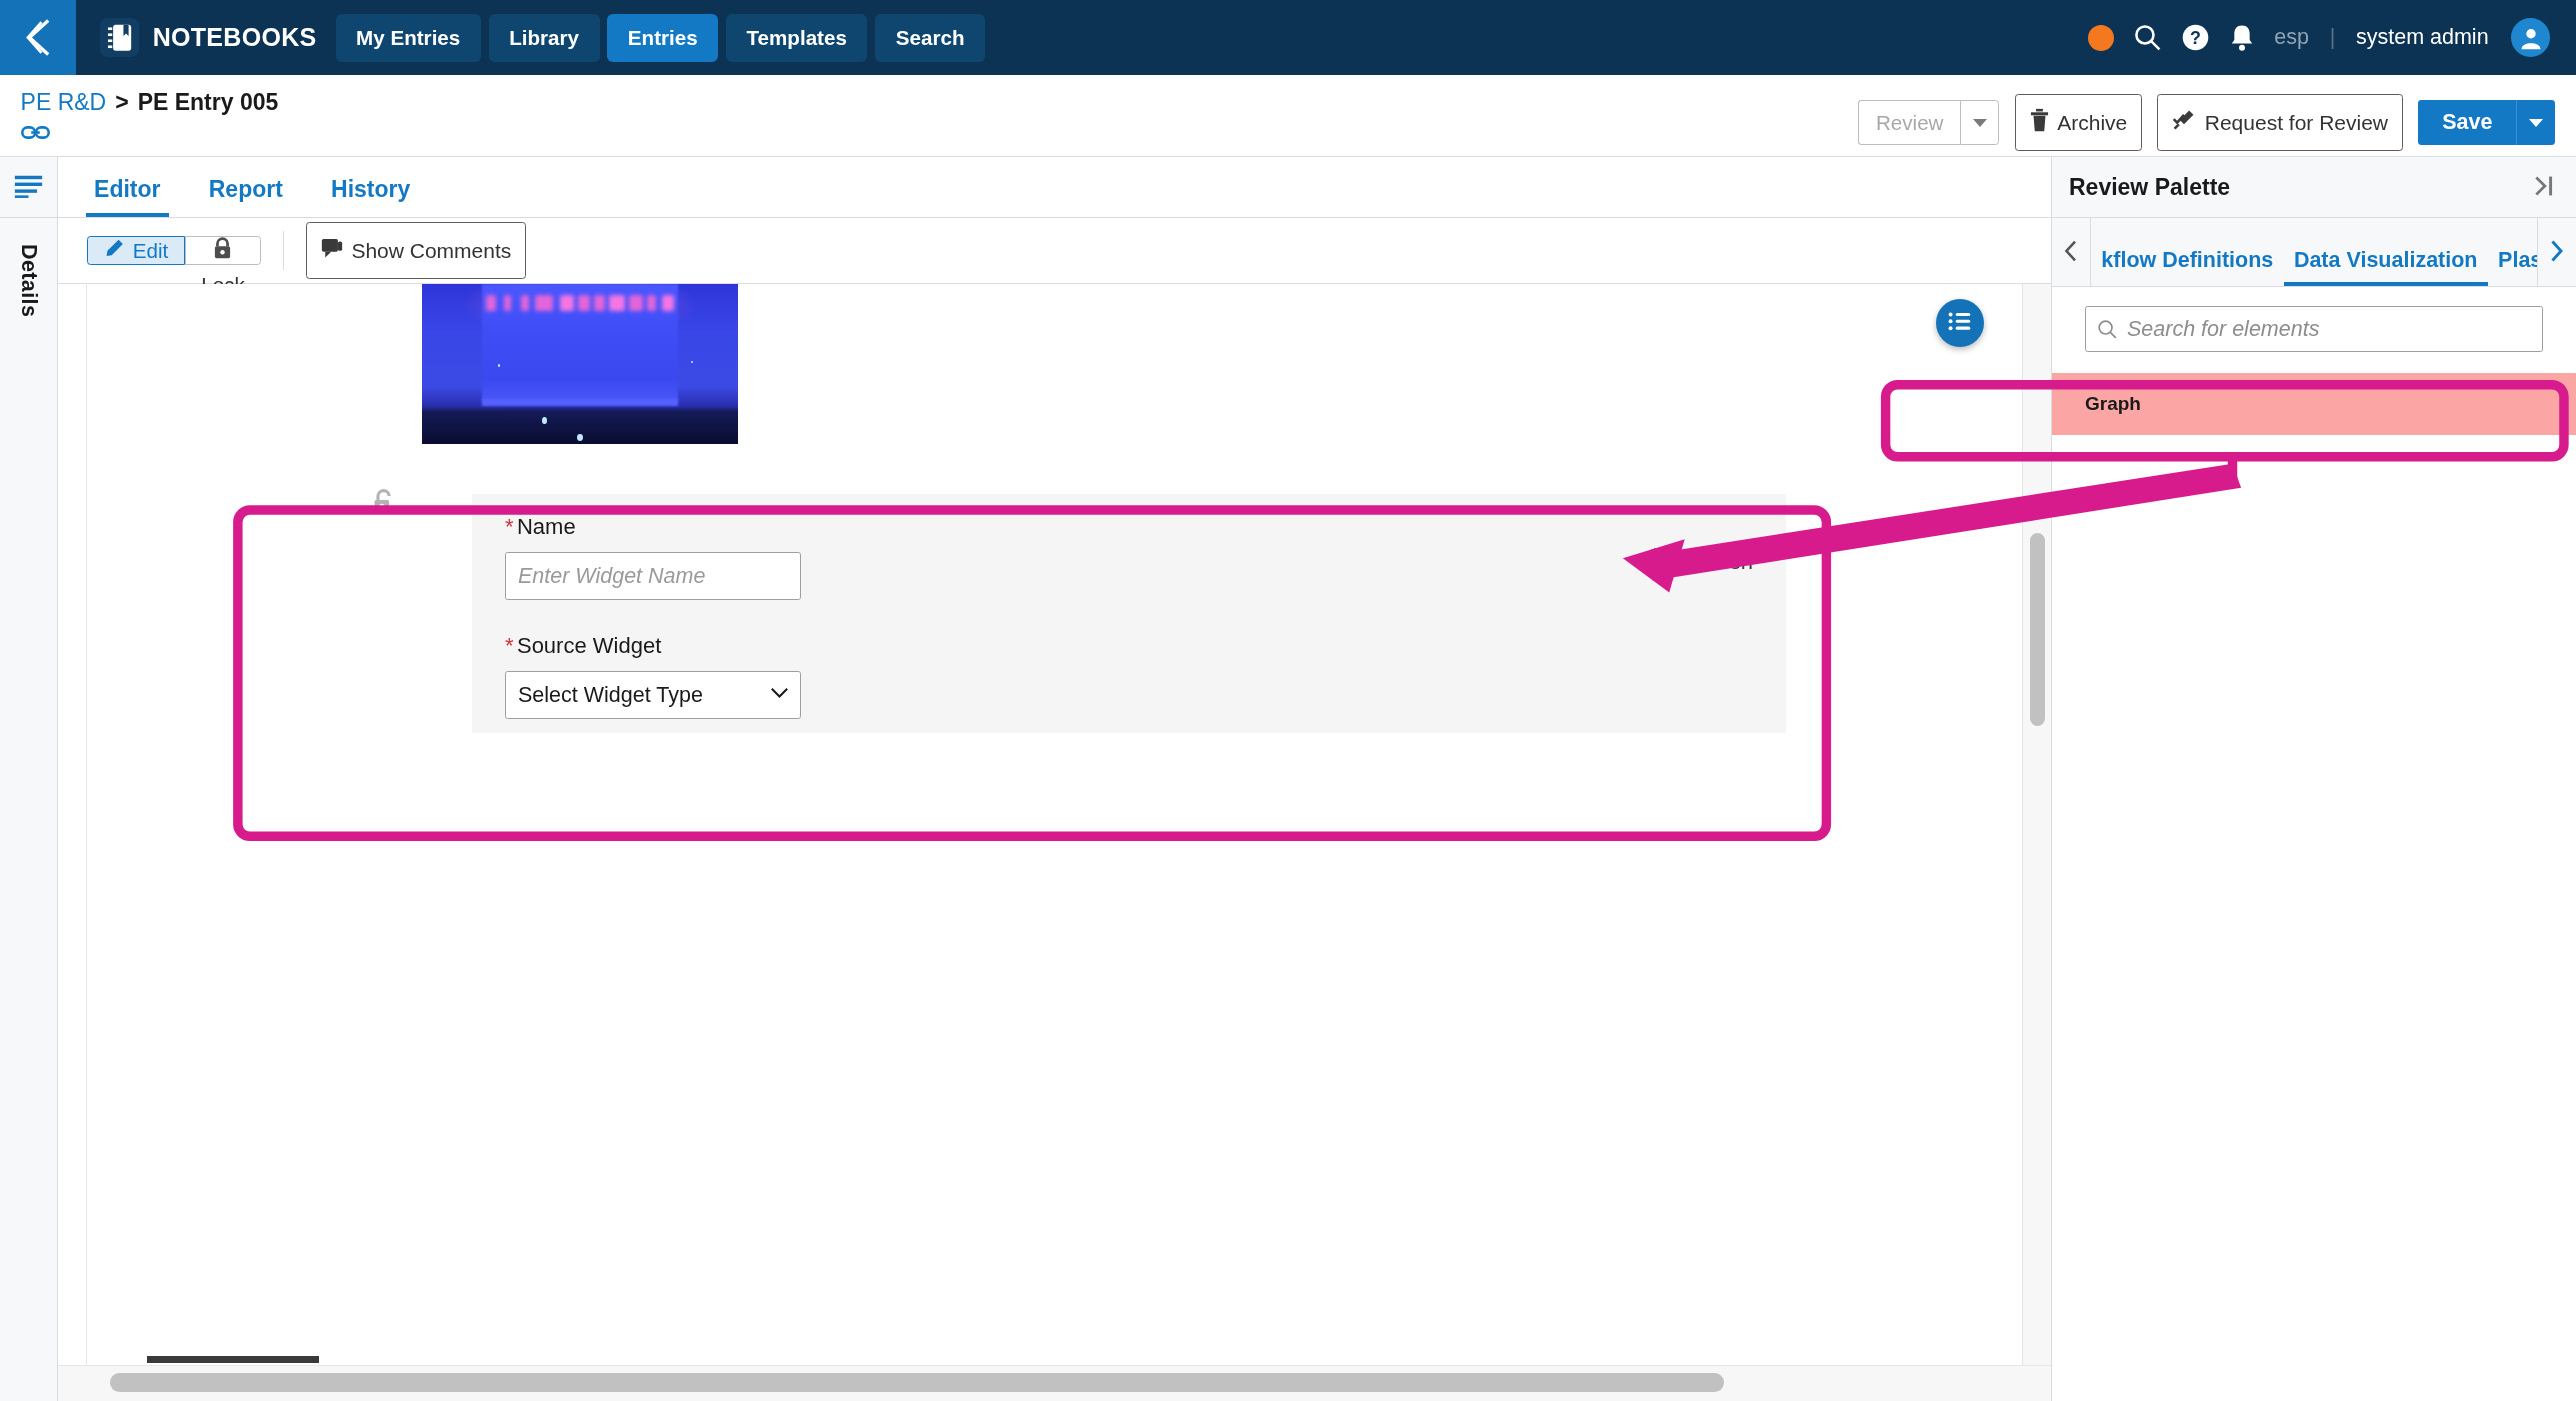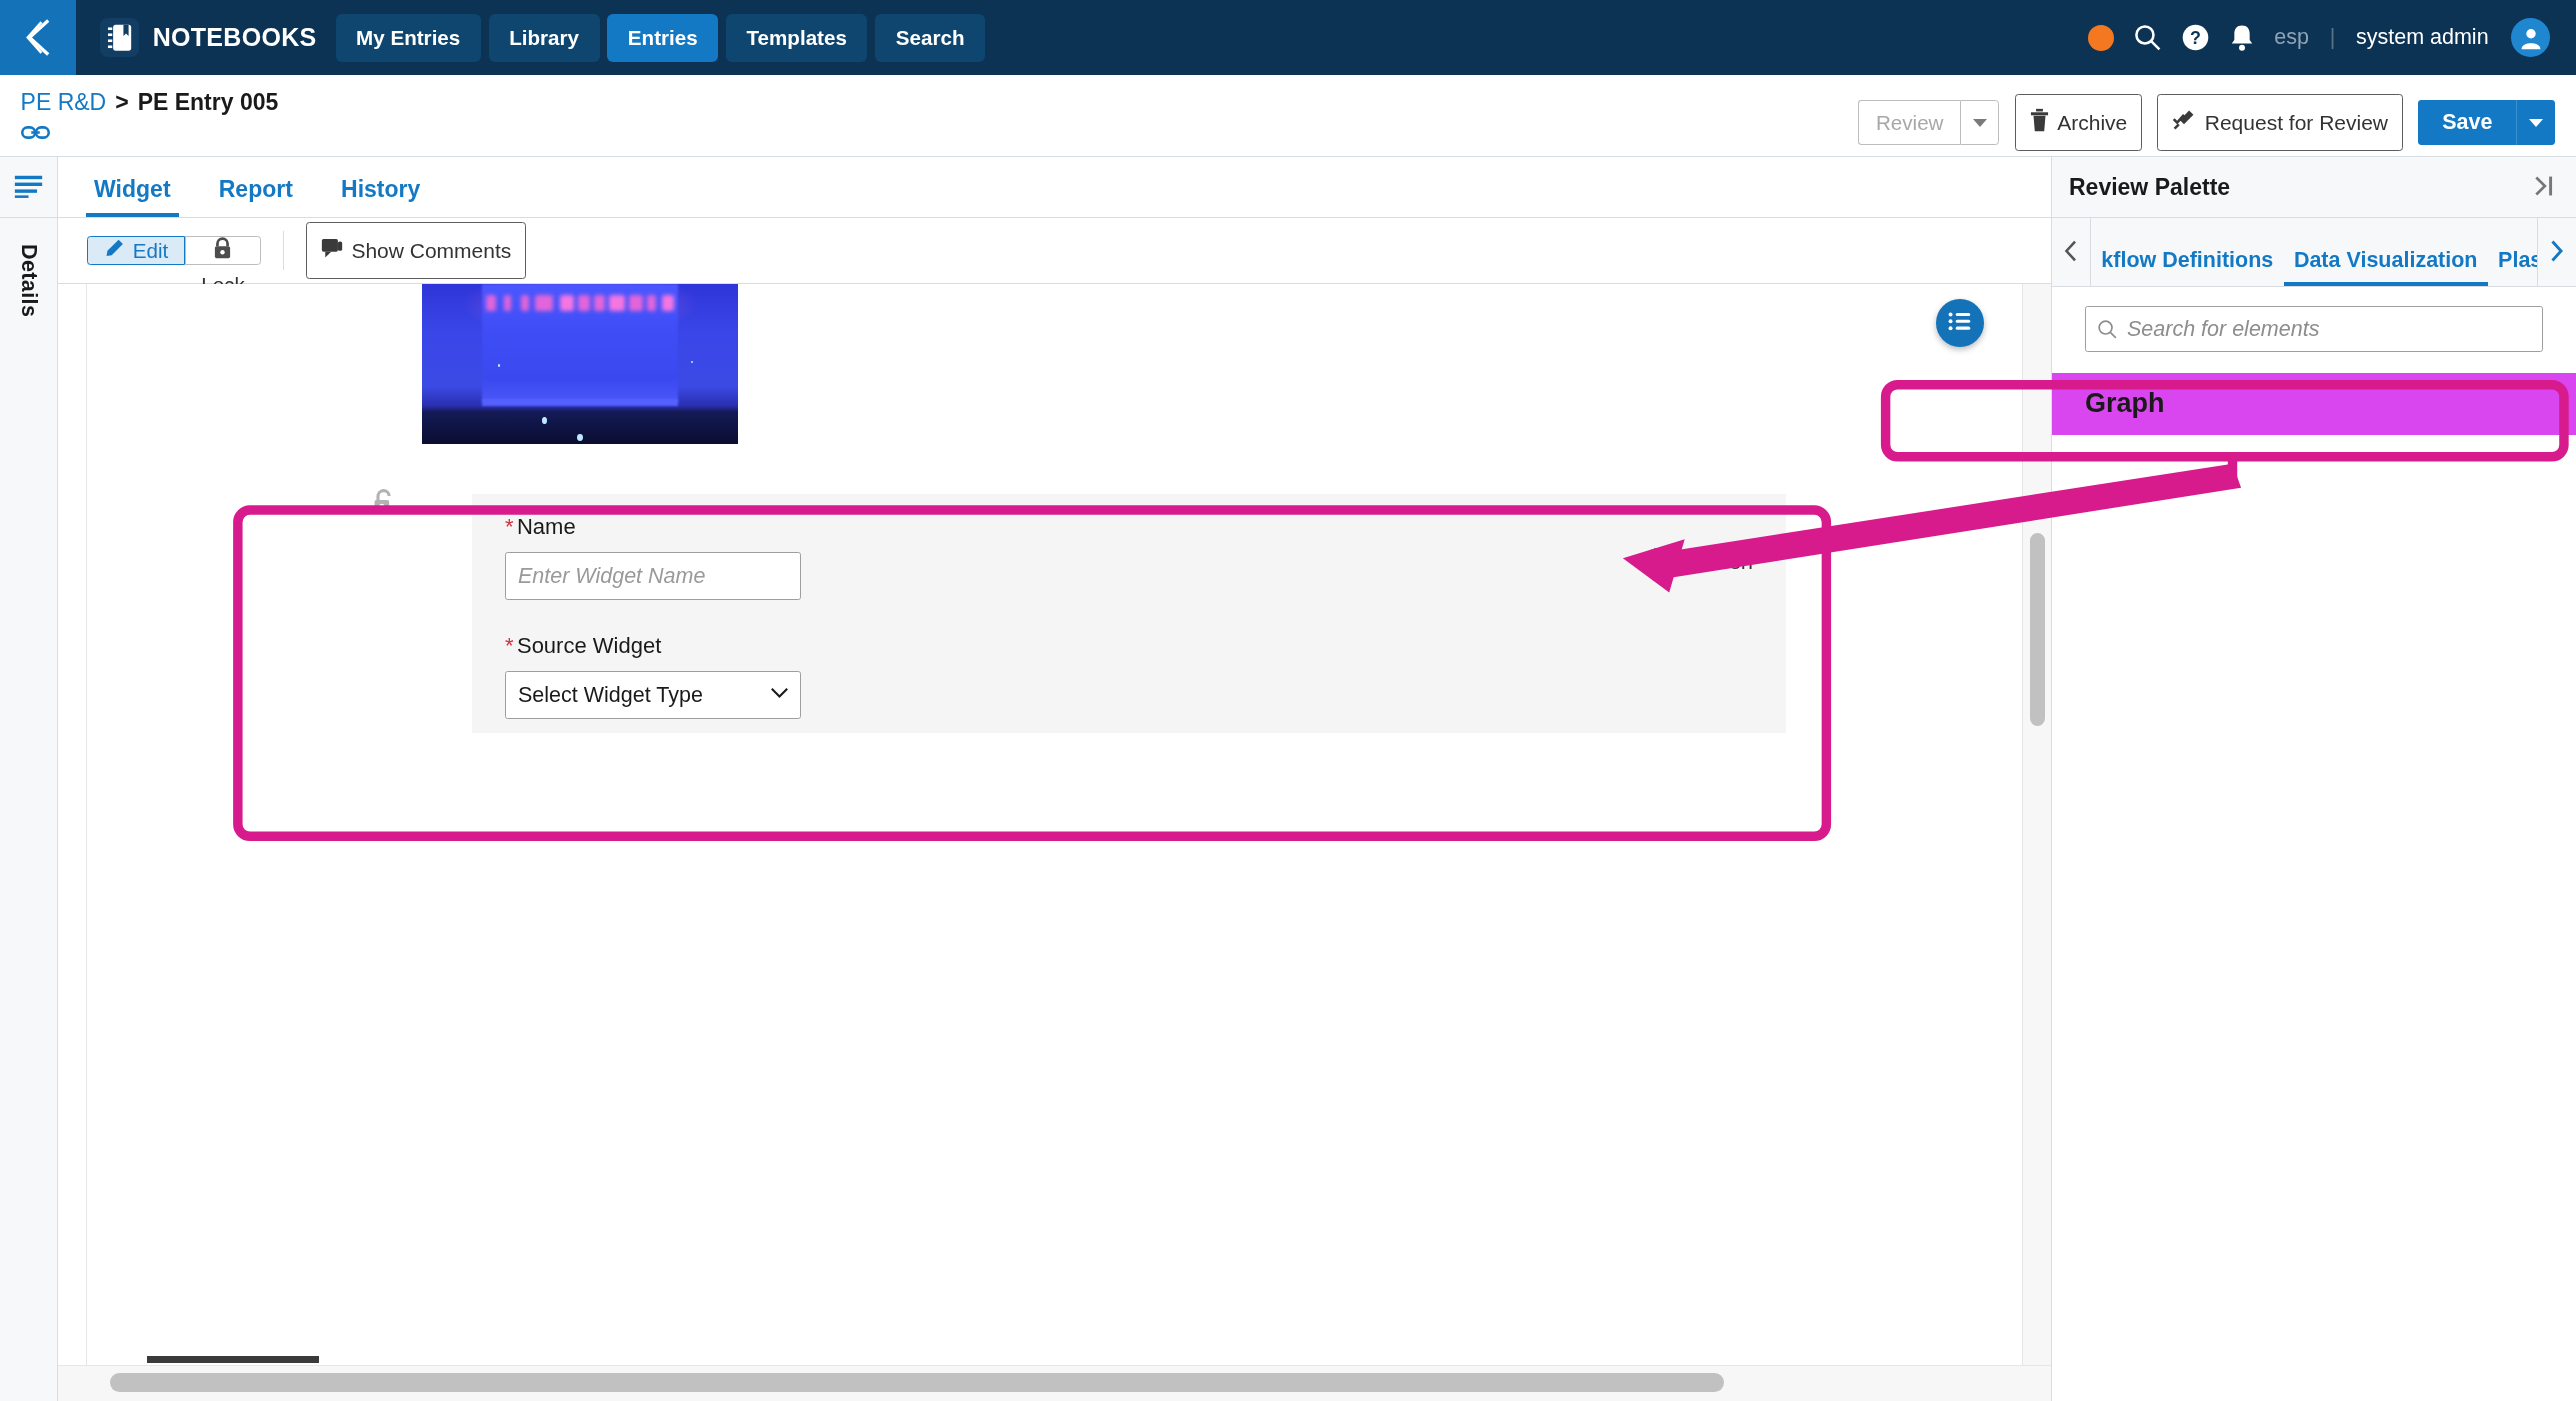"Widget" div.etab { text: Widget -> Editor }
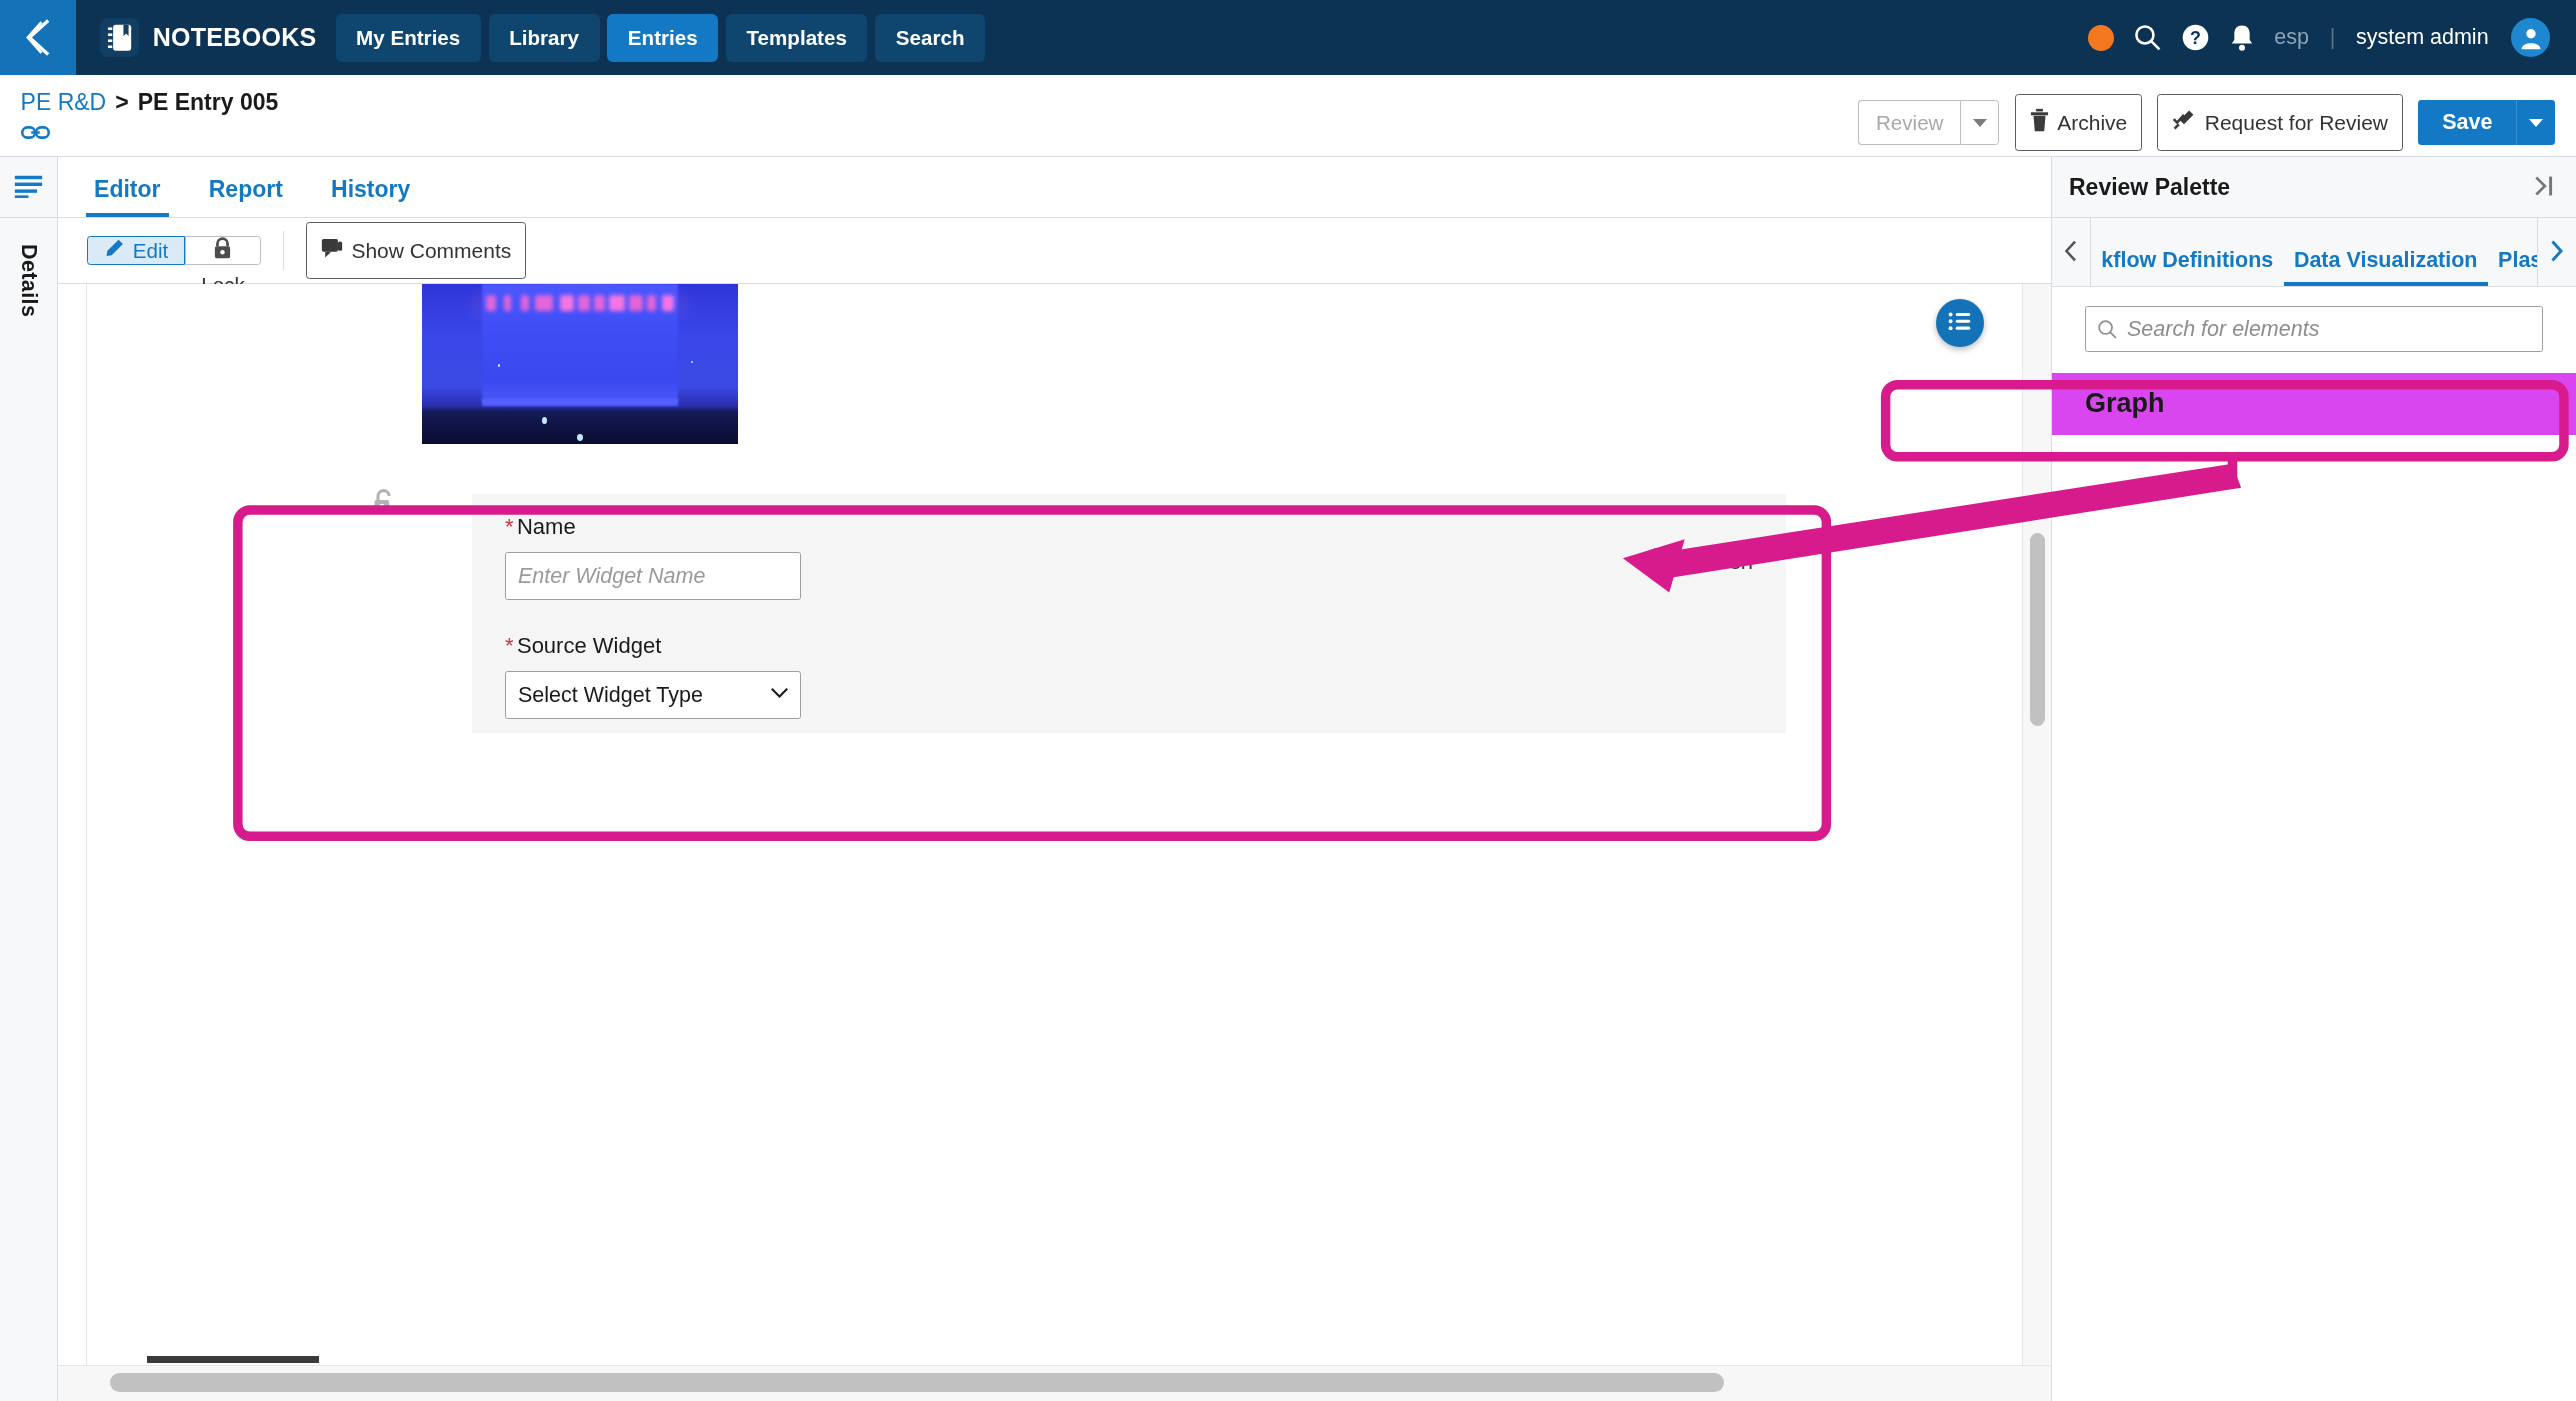"Graph" .palitem { background: #d946ef -> #fca5a5; font-size: 27px -> 19px }
